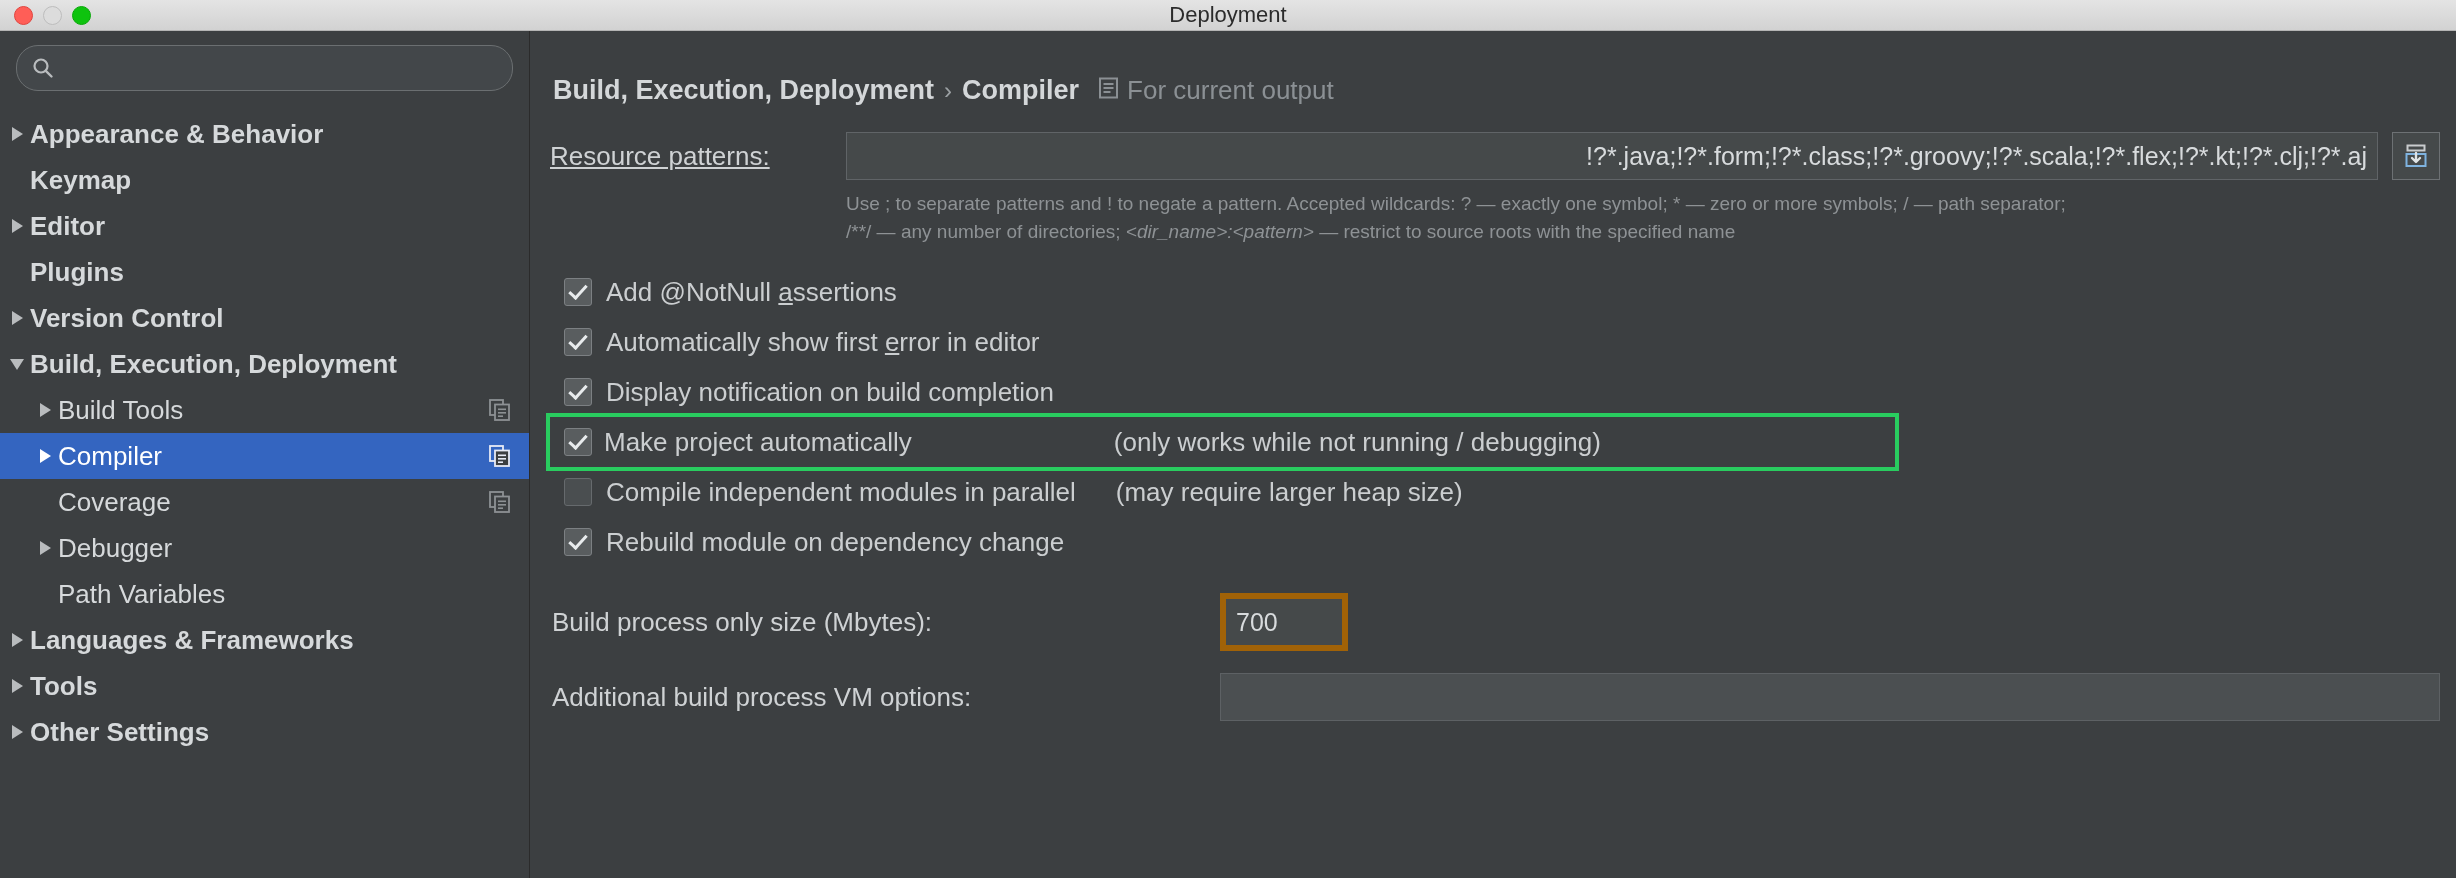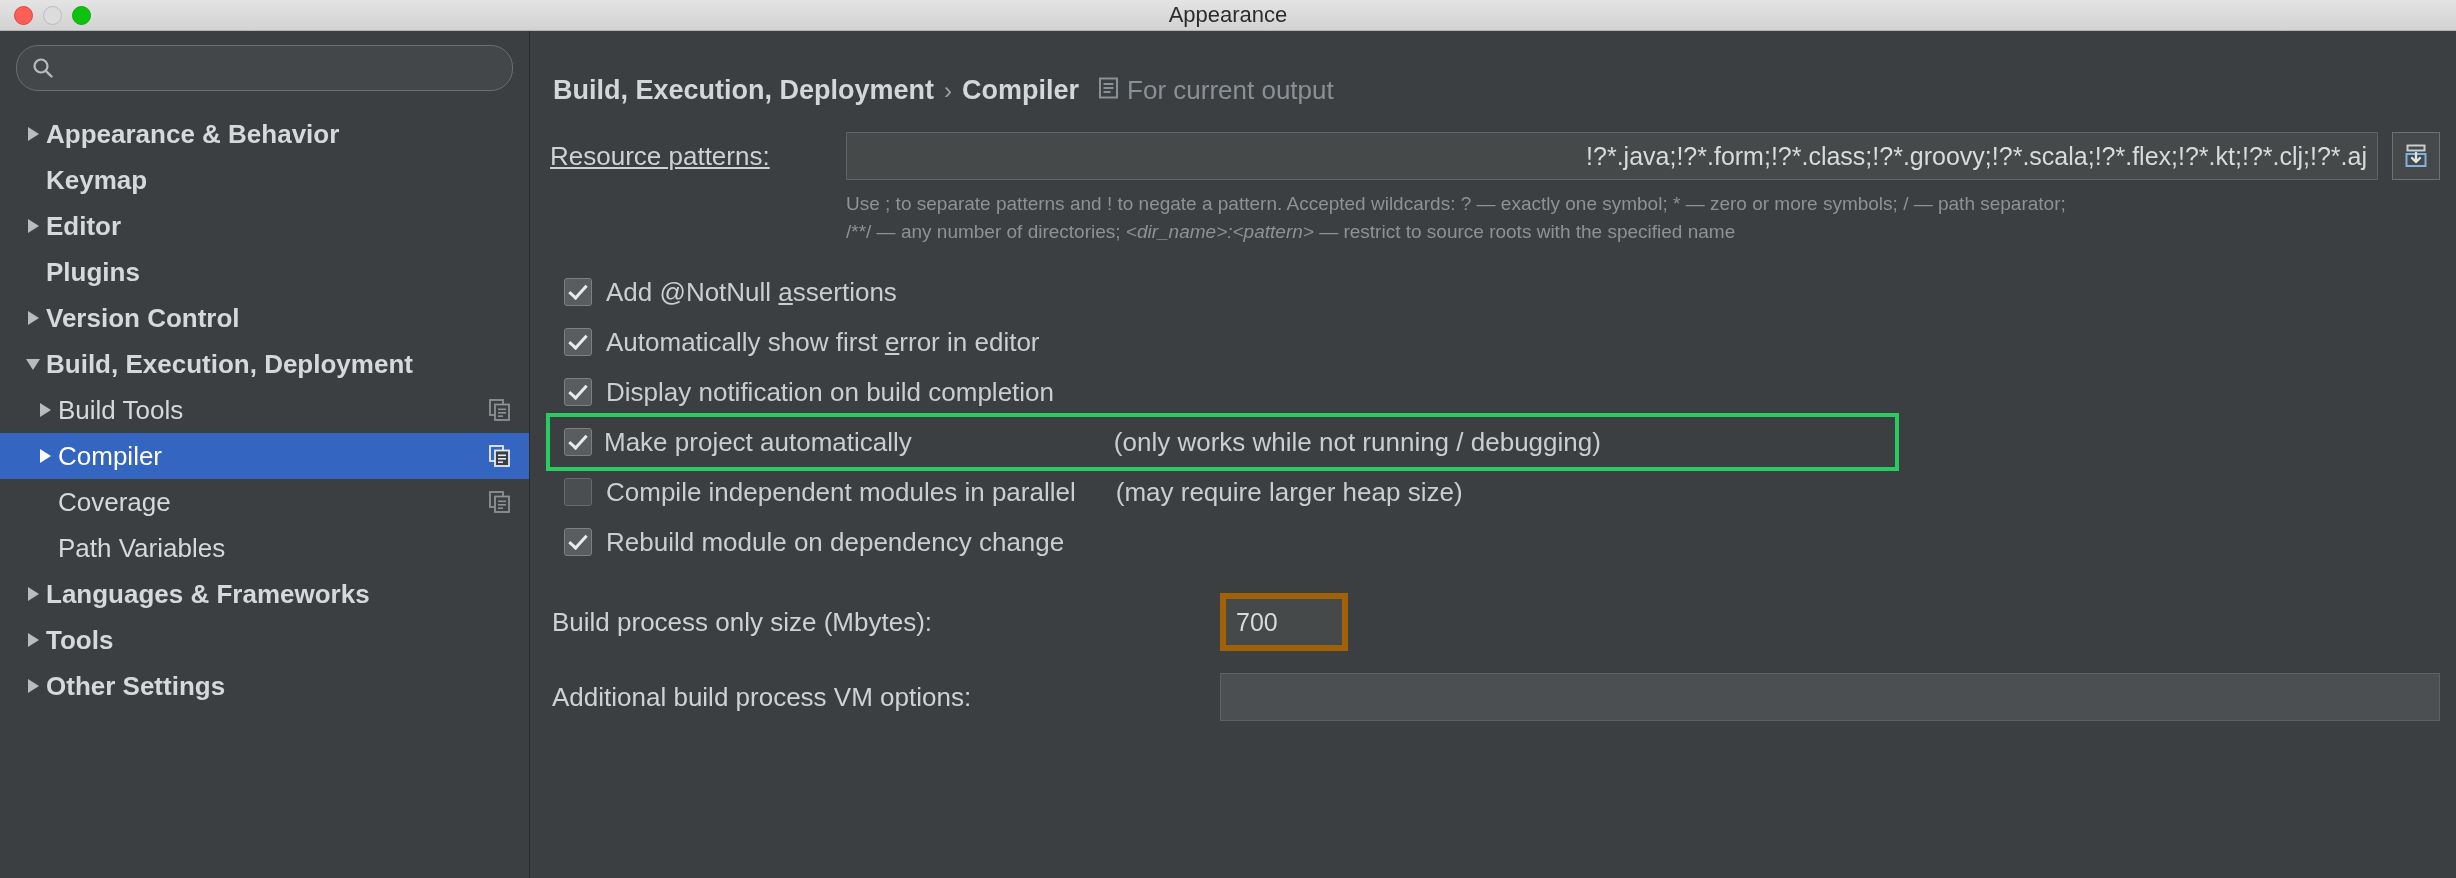"Appearance" div.window-title { text: Appearance -> Deployment }
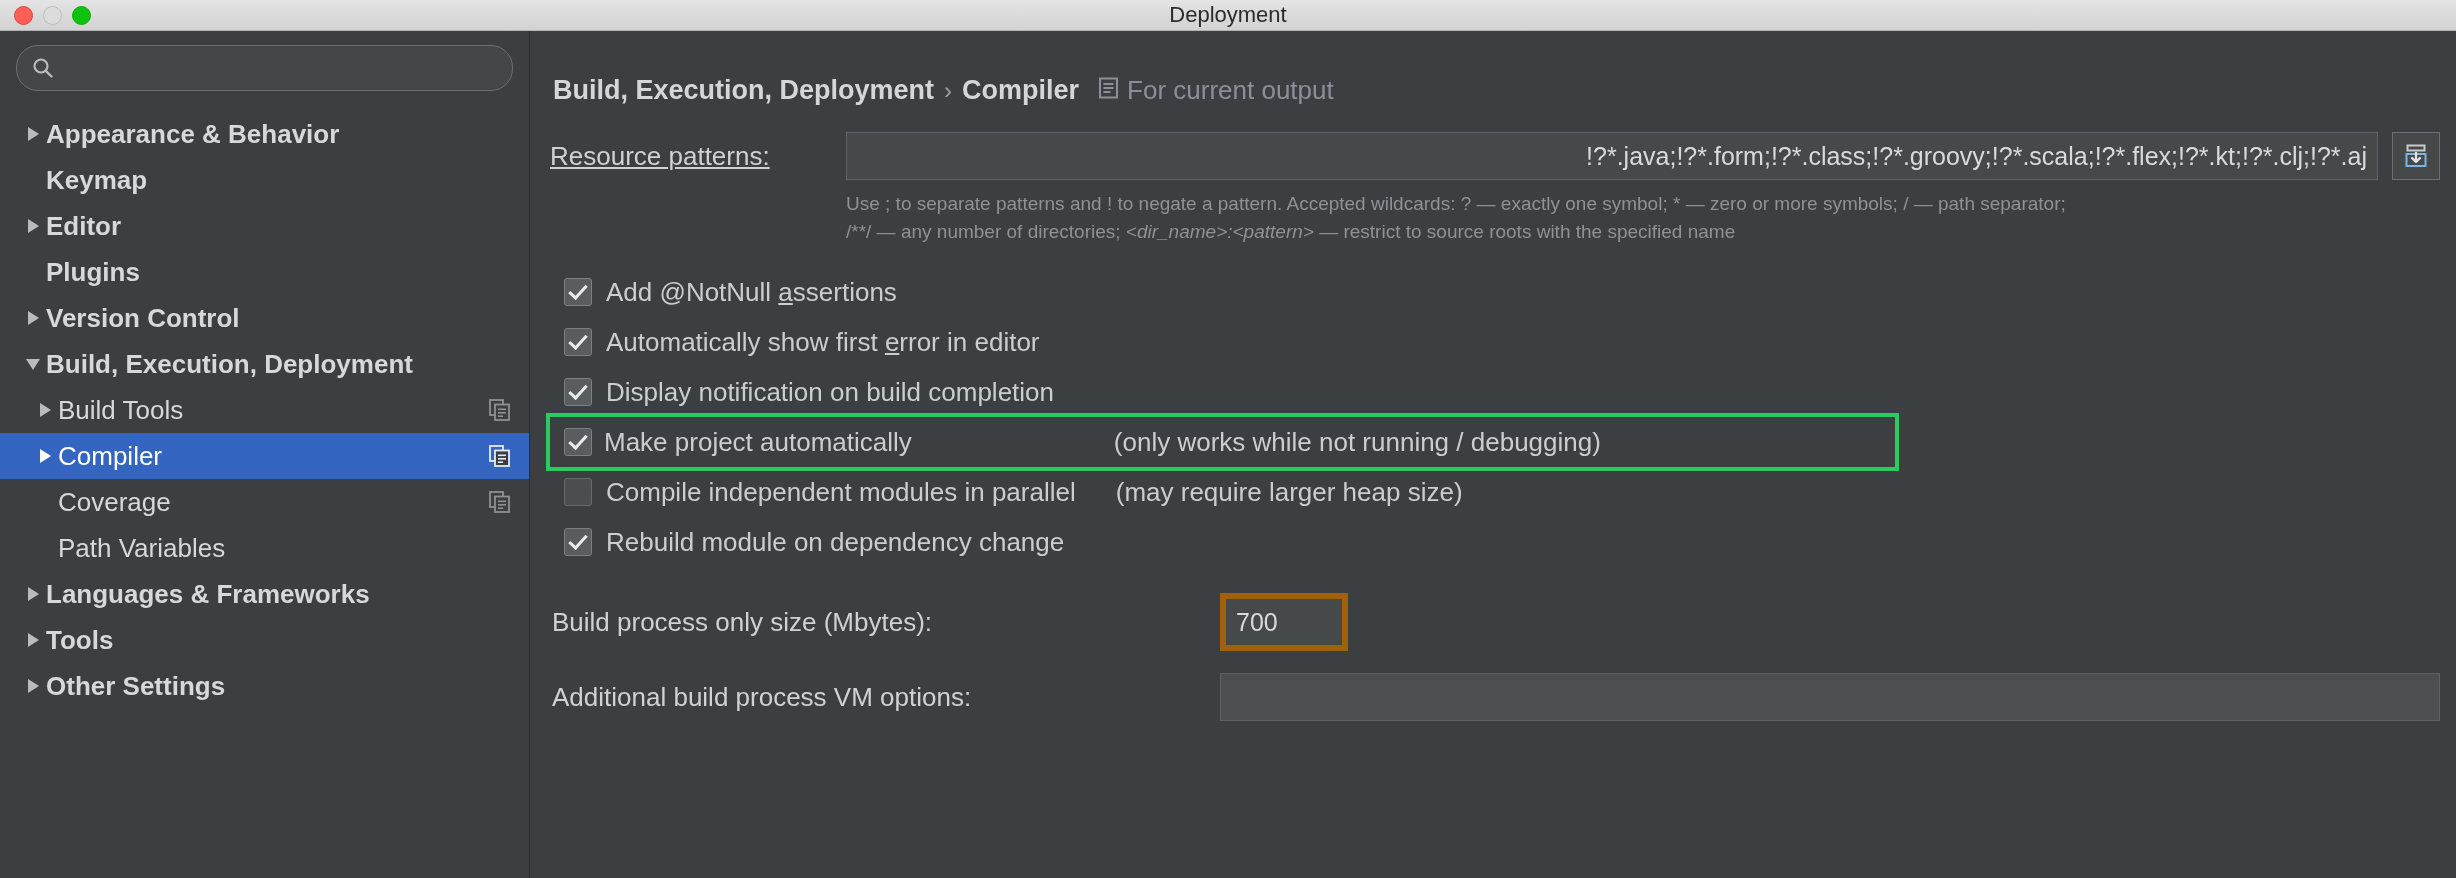"Appearance & Behavior" .tree-row.lvl1 { padding-left: 20px -> 4px }
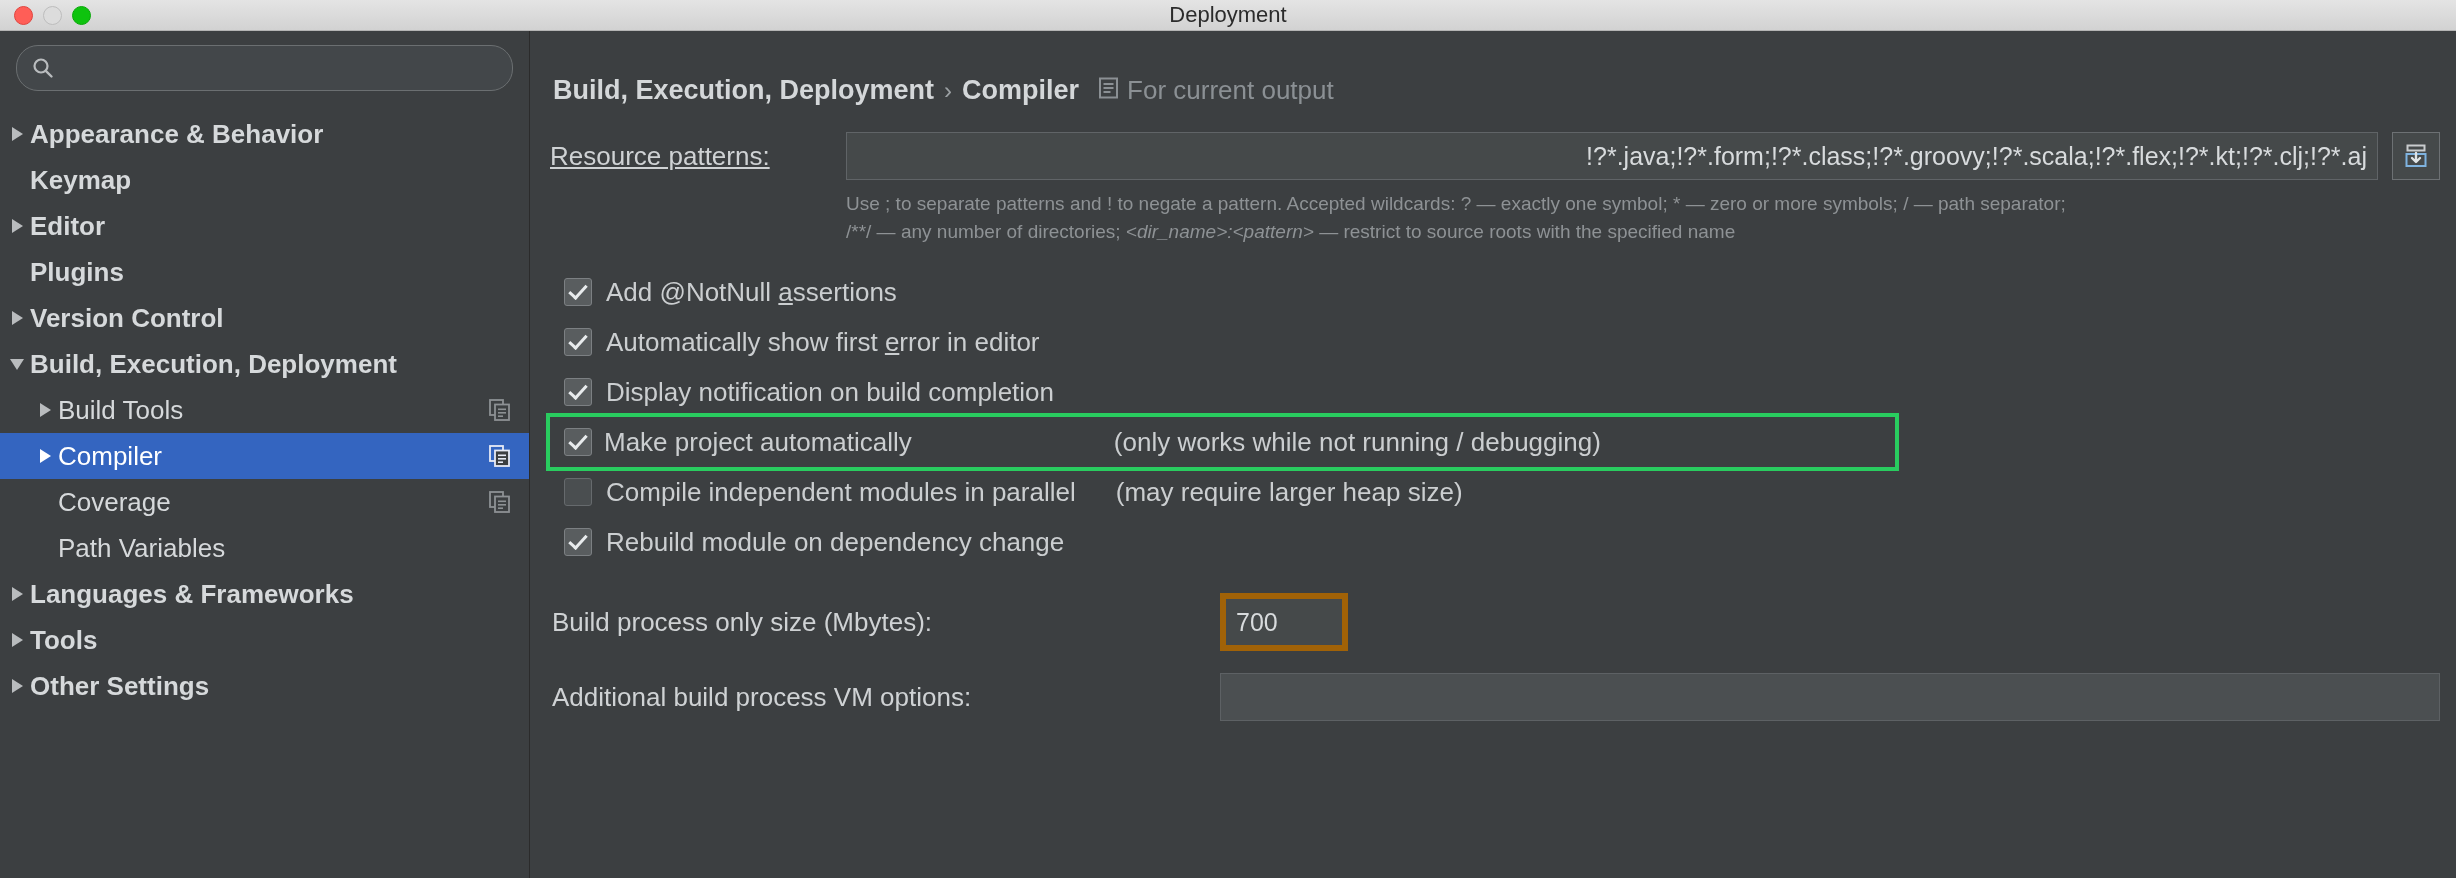"Debugger" div.tree-row { html: none -> <div> <span> <span></span> </span> <span>Debugger</span> </div> }
